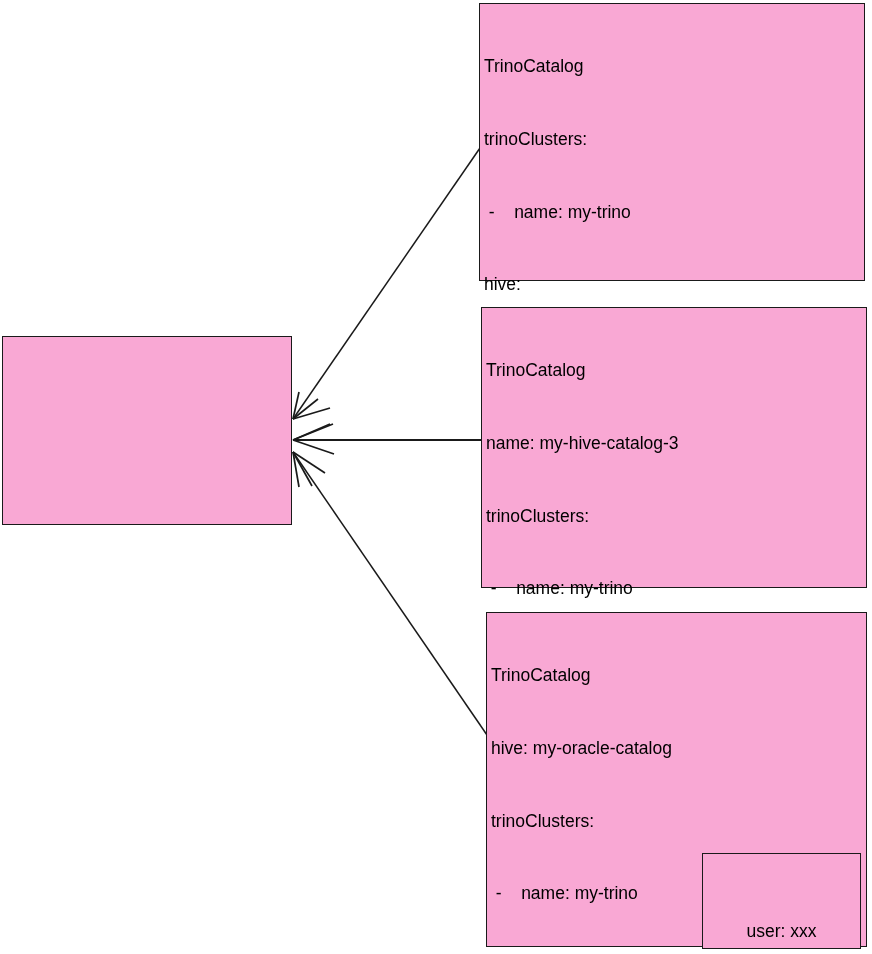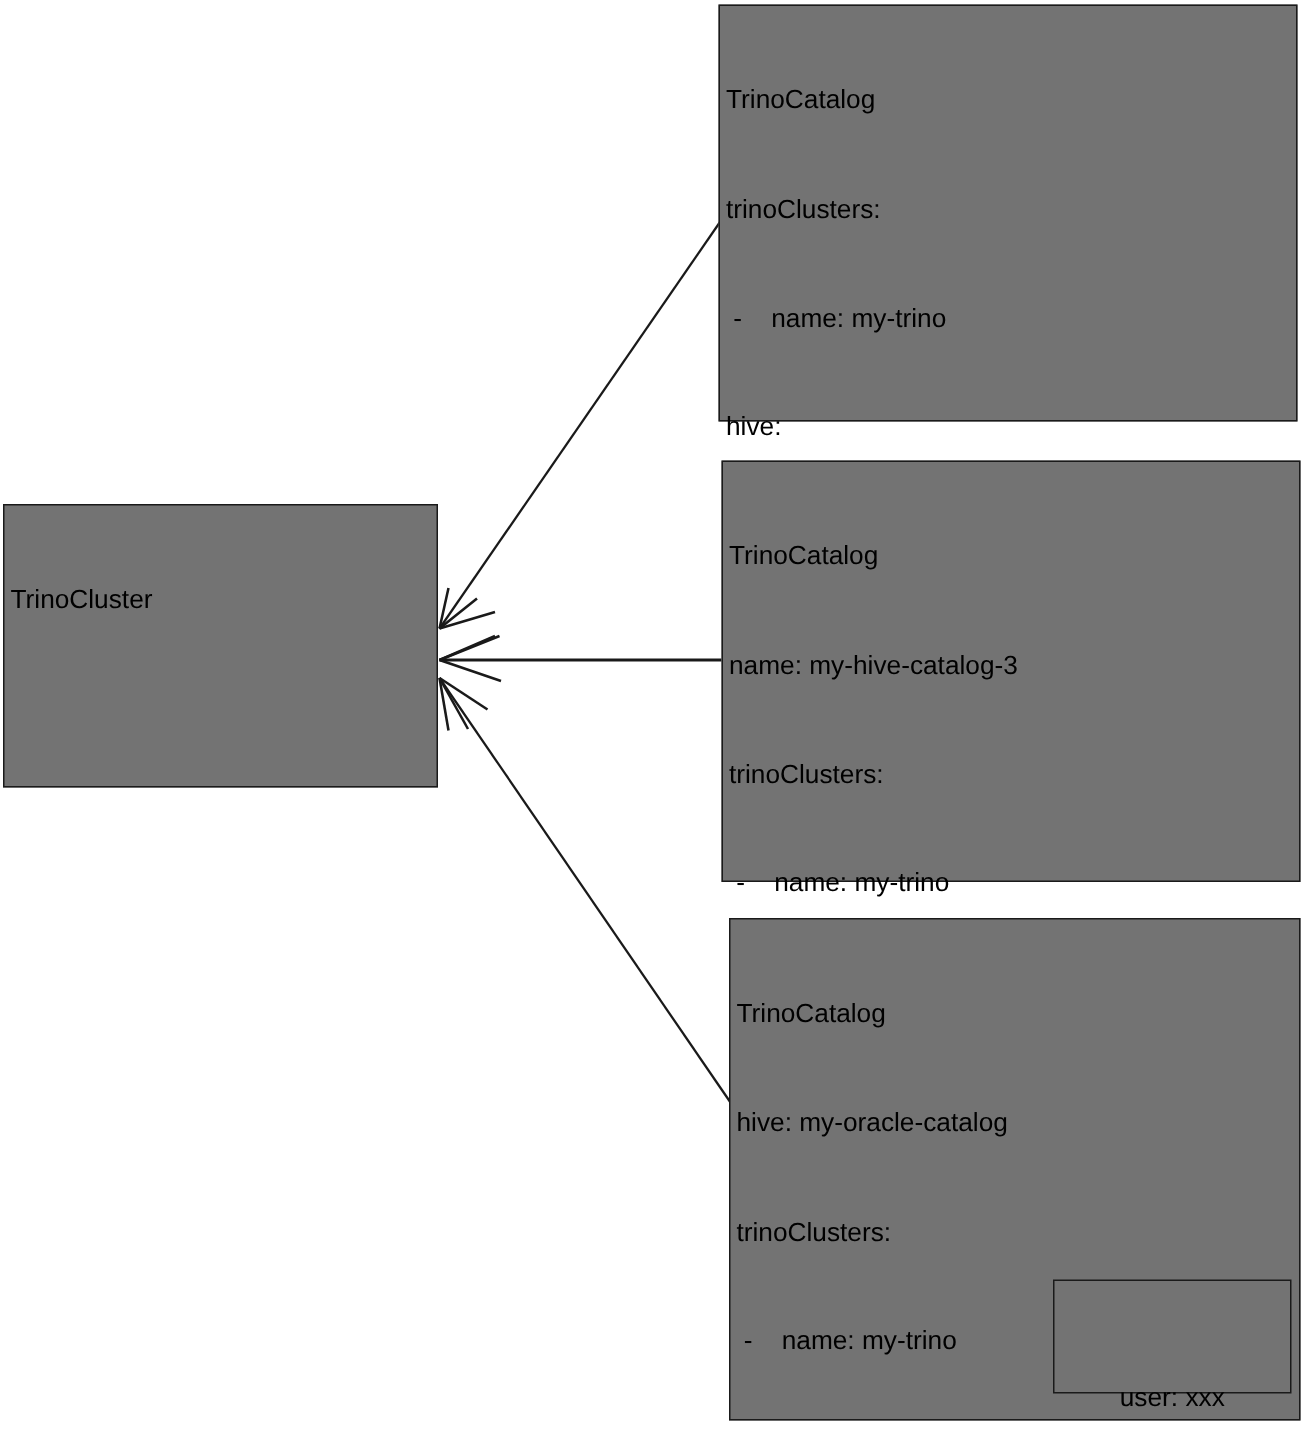"TrinoCatalog" .node { background: #737373 -> #f9a8d4 }
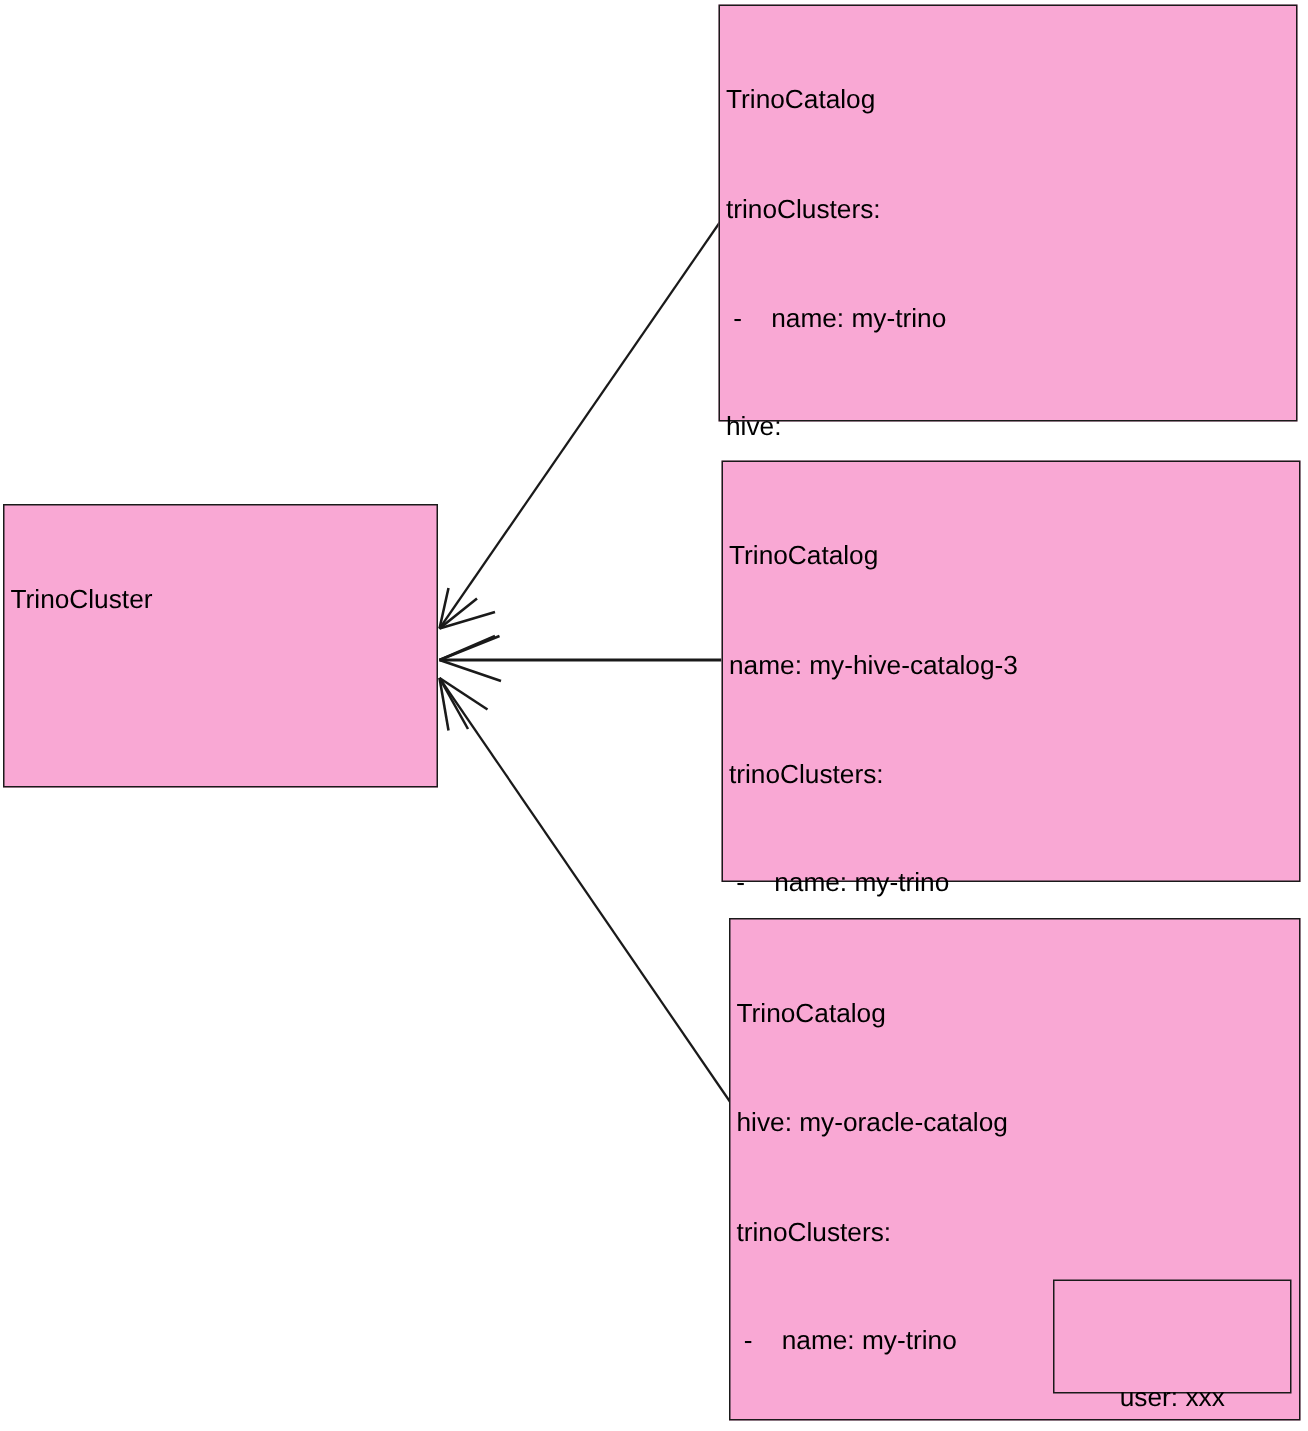"TrinoCluster" div.line-row { html: <div>TrinoCluster</div> -> none }
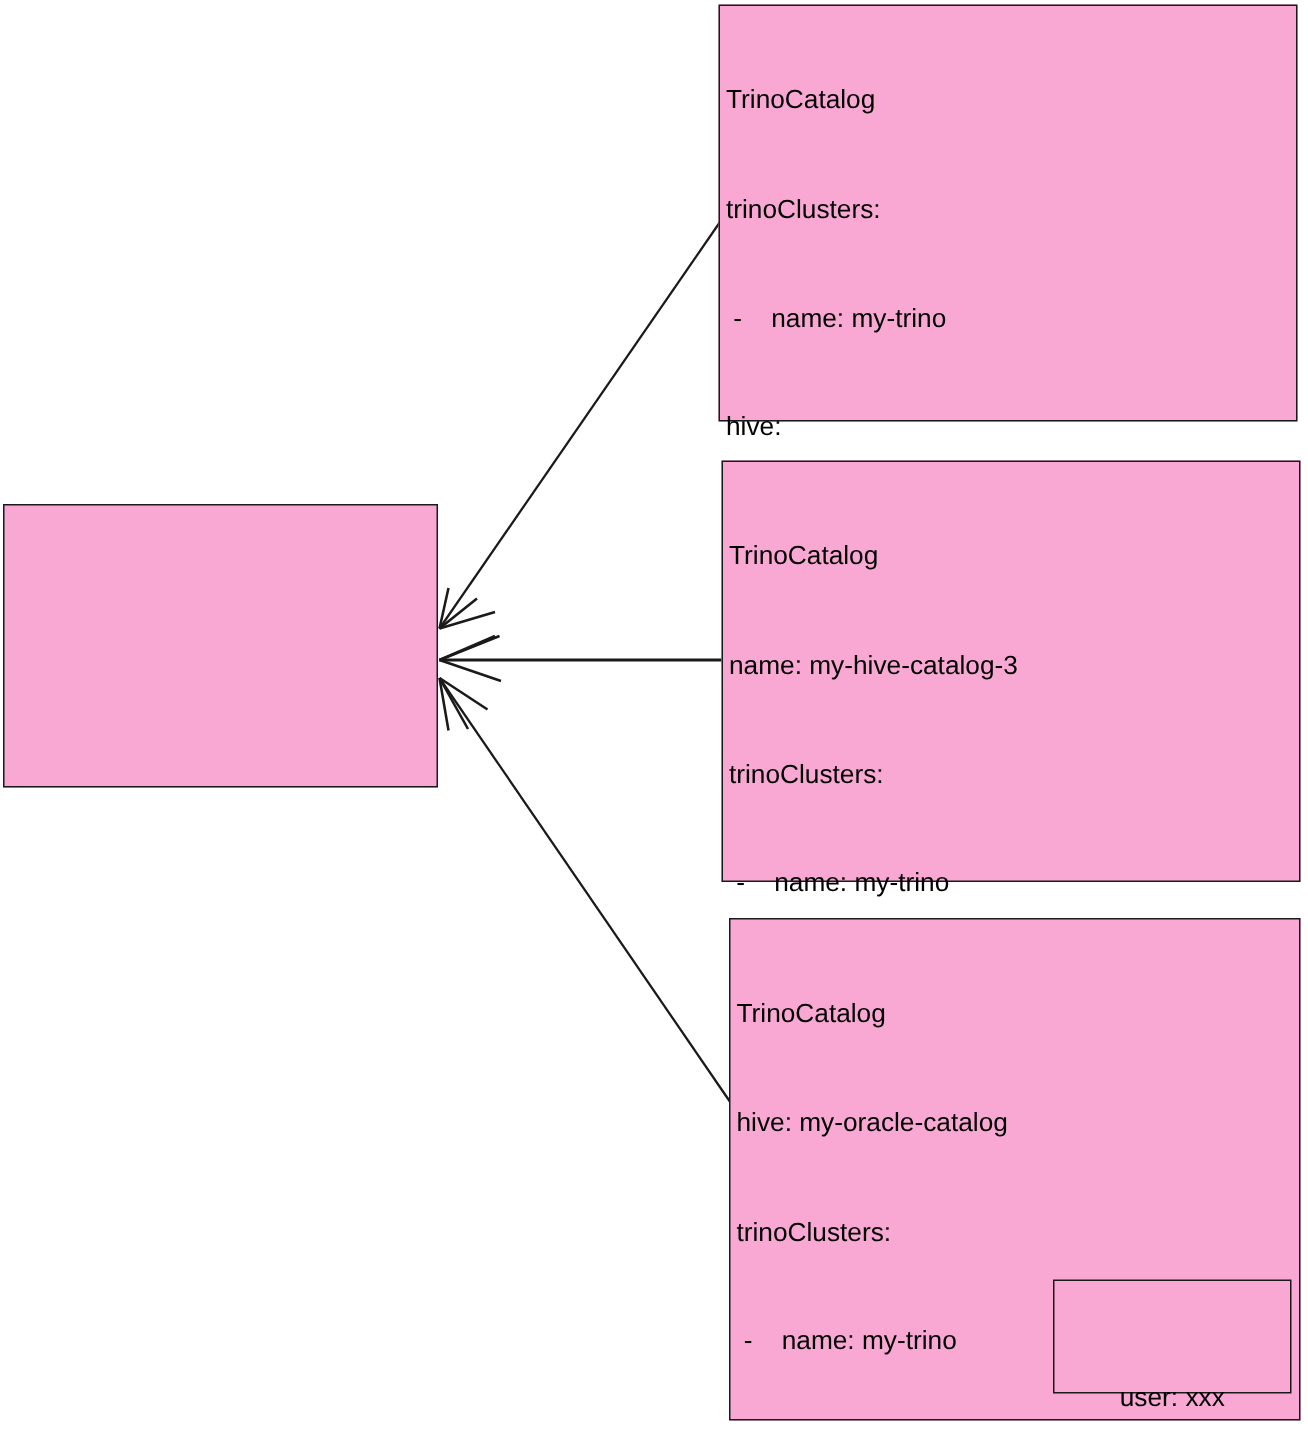"user: xxx" #secret-node { height: 76px -> 96px }
